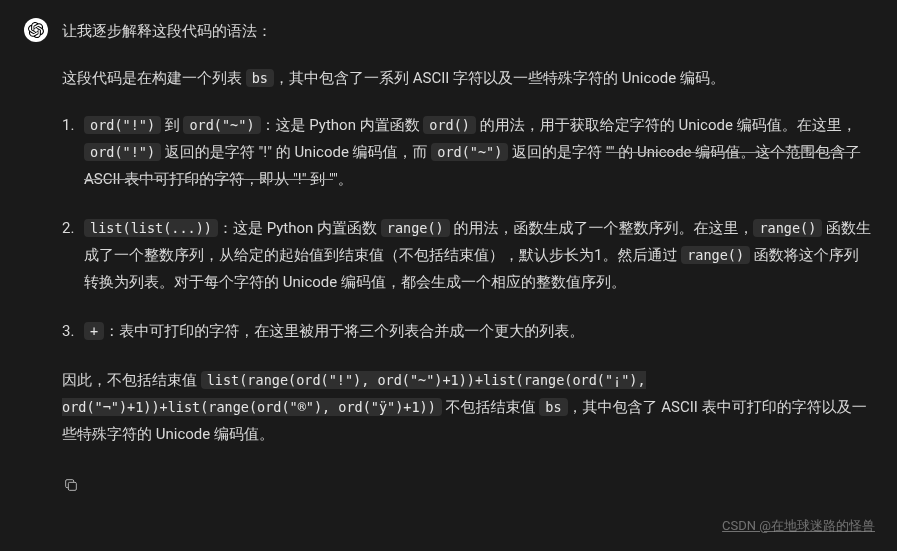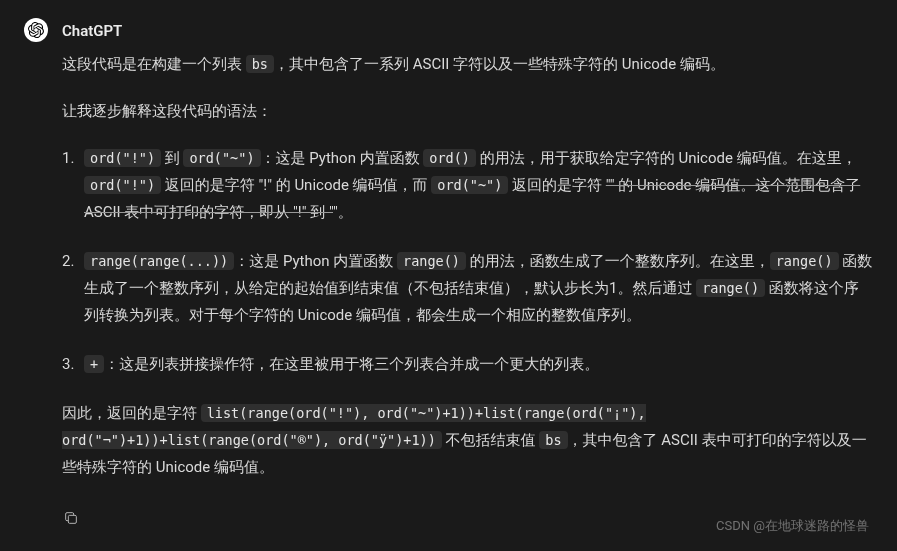"ChatGPT" div.sender { html: <div>ChatGPT</div> -> none }
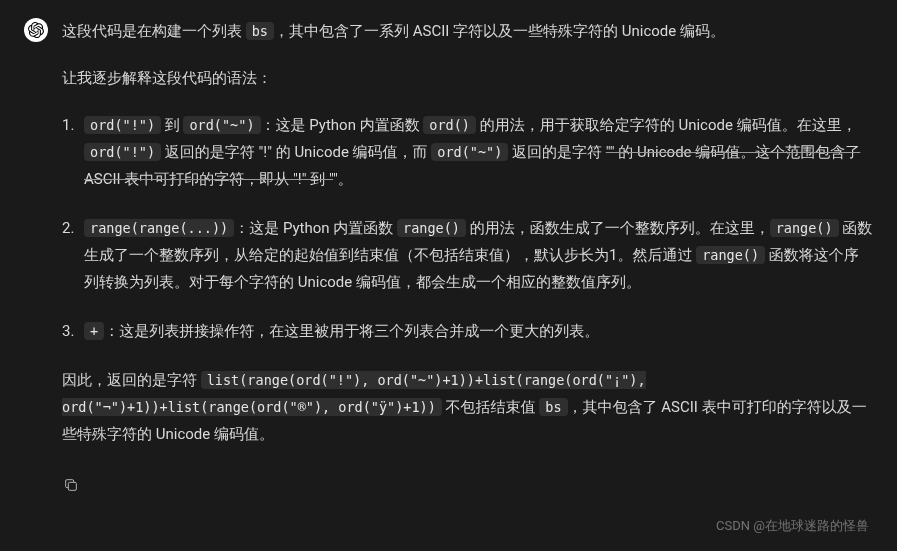"这段代码是在构建一个列表 bs ，其中包含了一系列 ASCII" div.paragraph { order: before "让我逐步解释这段代码的语法：" -> after "让我逐步解释这段代码的语法：" }
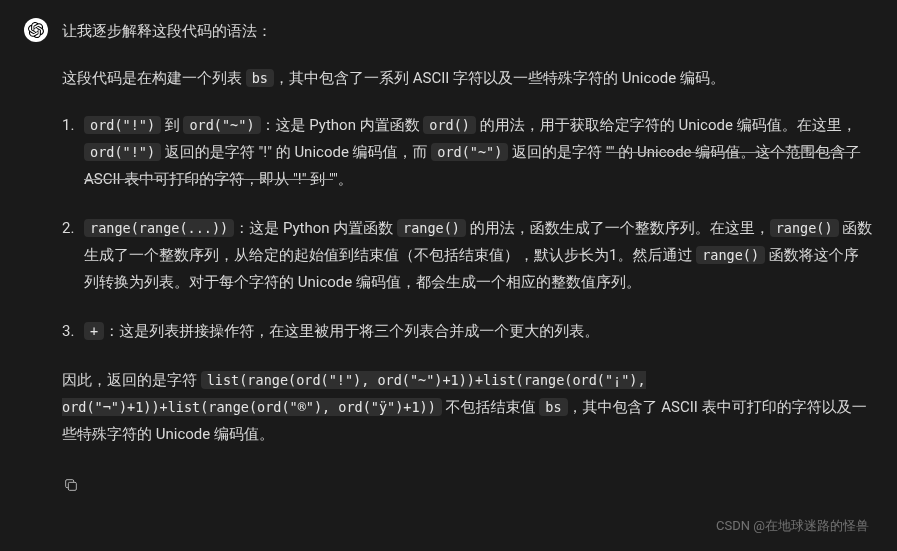"range(range(...))" code.inline { text: range(range -> list(list }
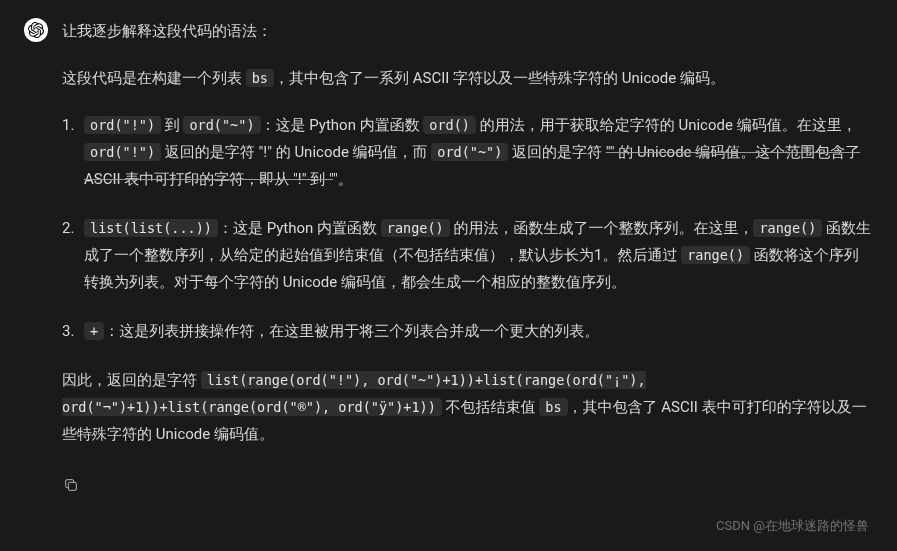"：这是列表拼接操作符，在这里被用于将三个列表合并成一个更大的列表。" span { text: 这是列表拼接操作 -> 表中可打印的字 }
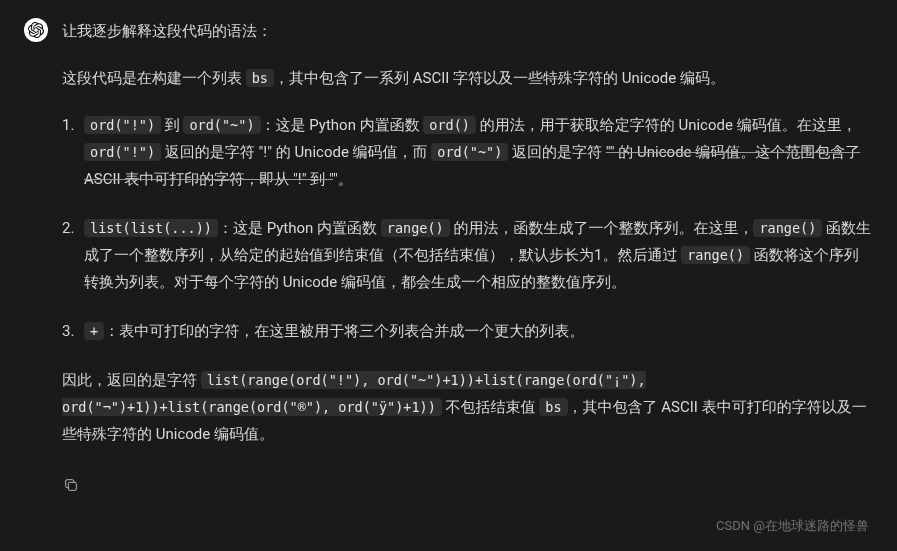"因此，返回的是字符" span { text: 返回的是字符 -> 不包括结束值 }
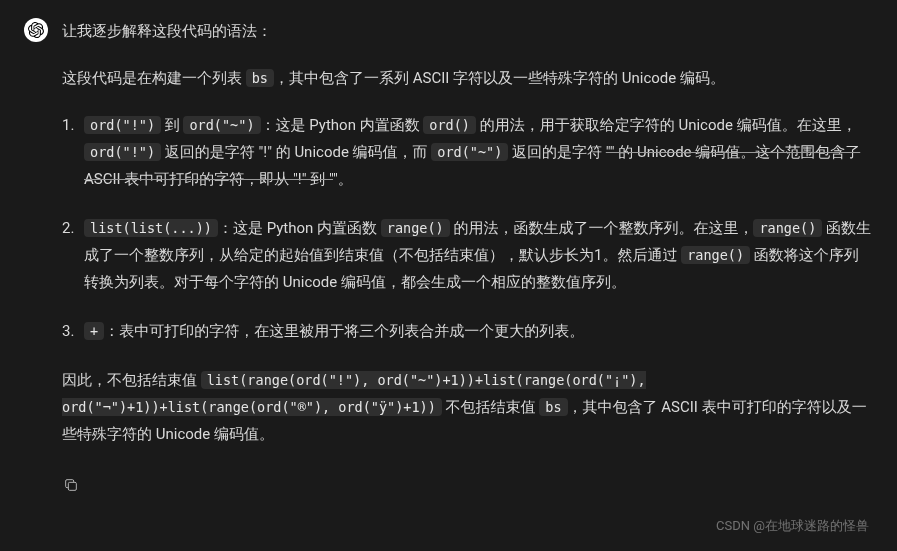"CSDN @在地球迷路的怪兽" .watermark { right: 28px -> 22px; text-decoration: none -> underline }
